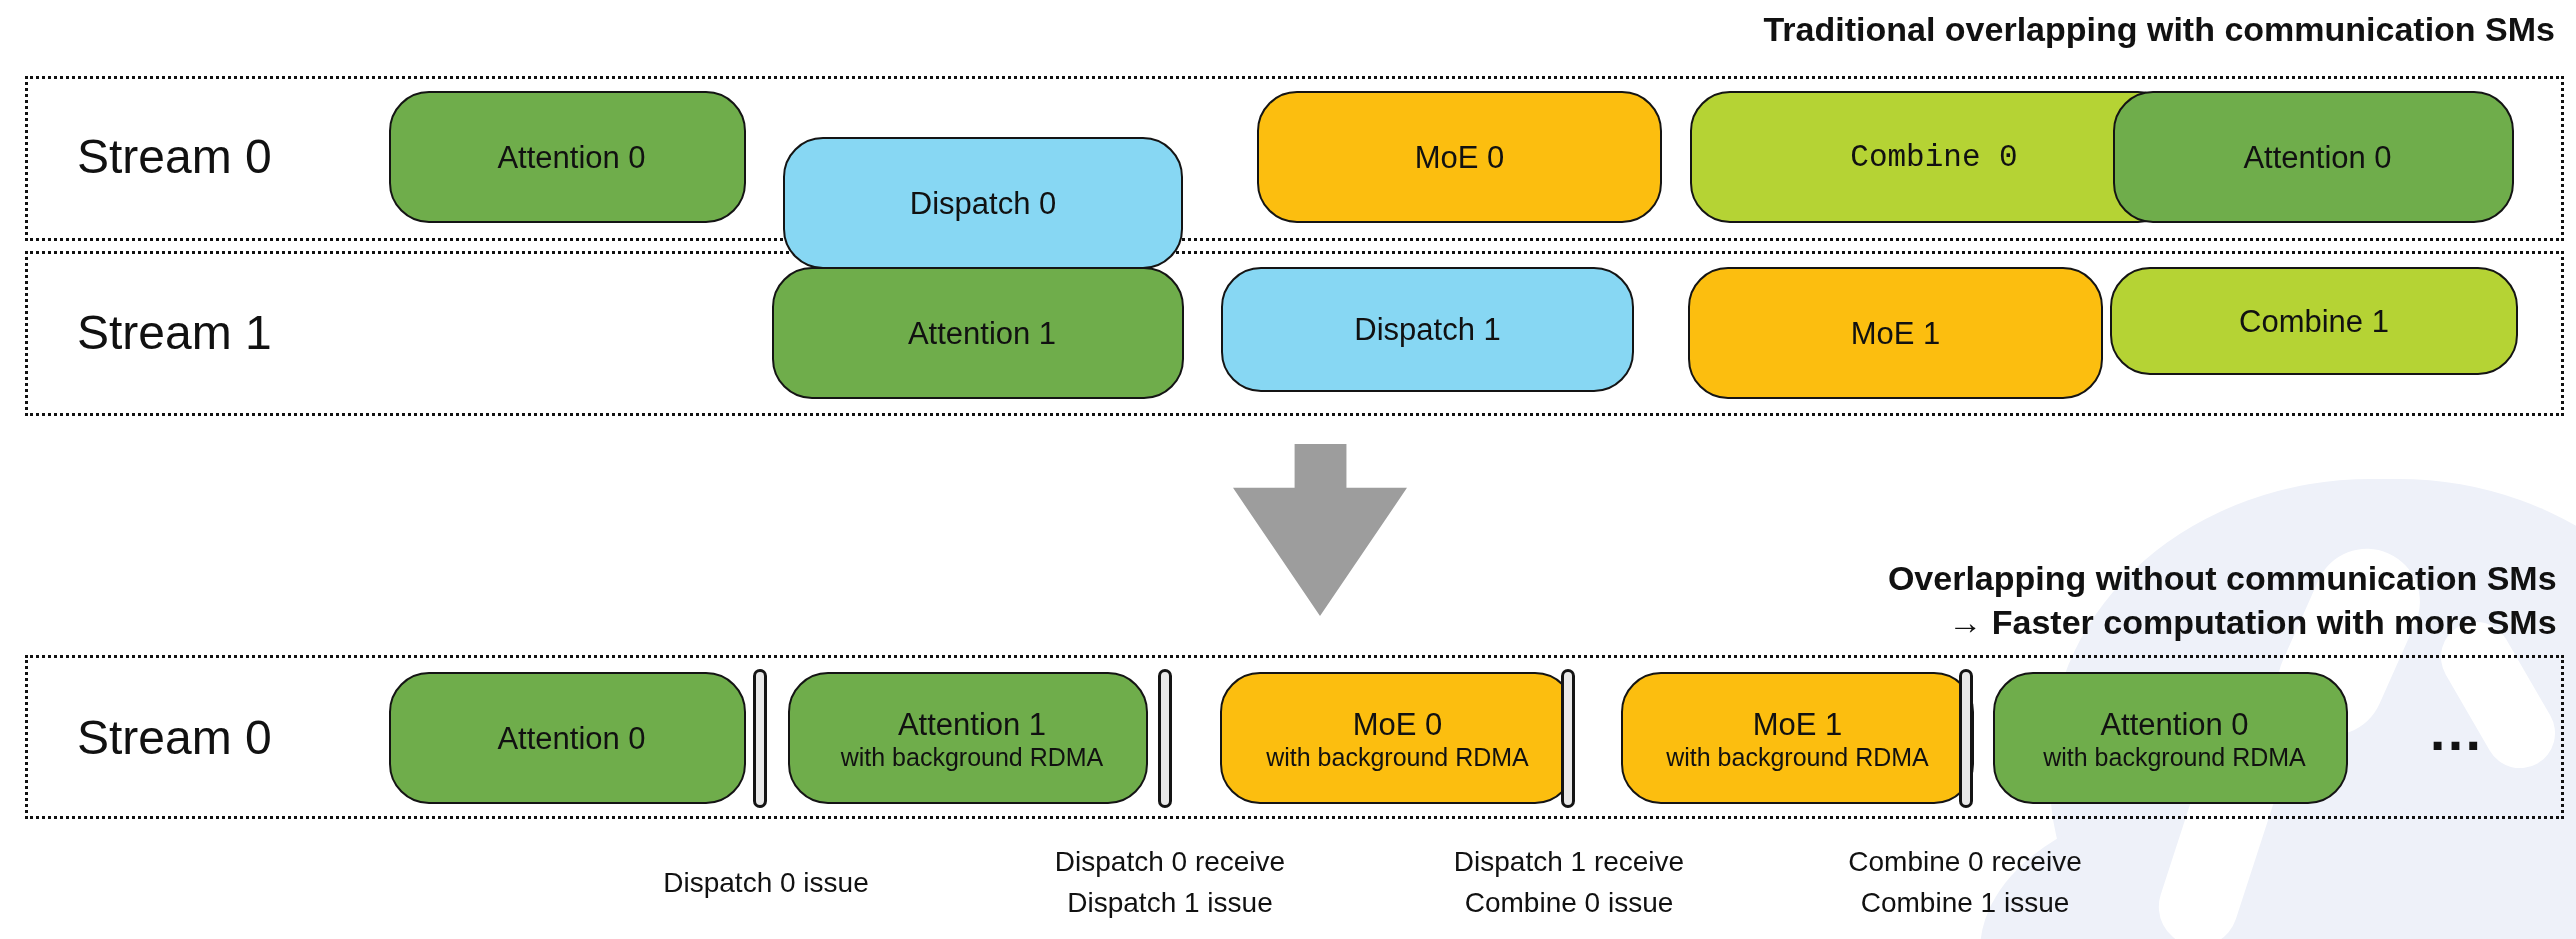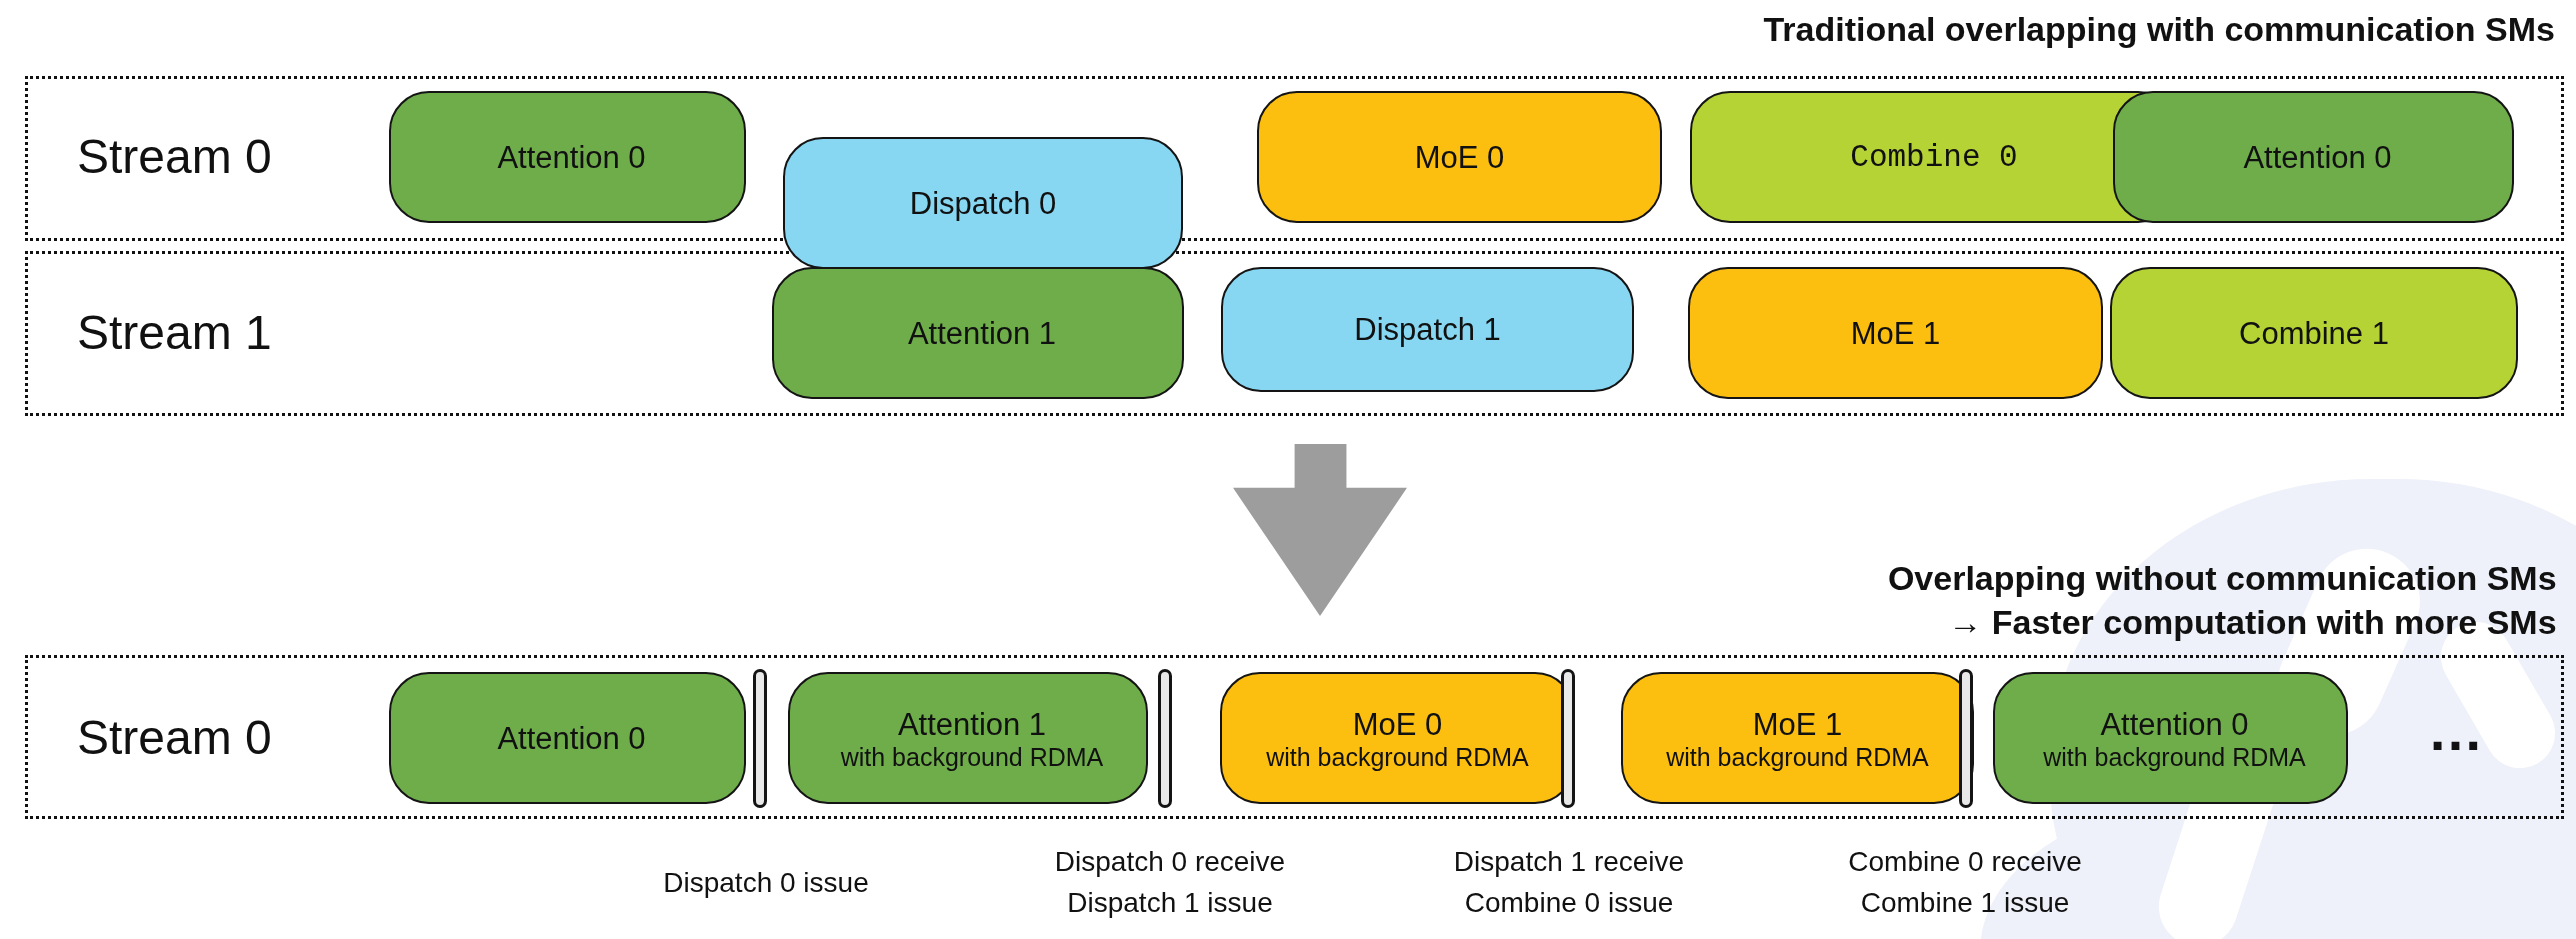"Combine 1" div.abs { height: 132px -> 108px }
